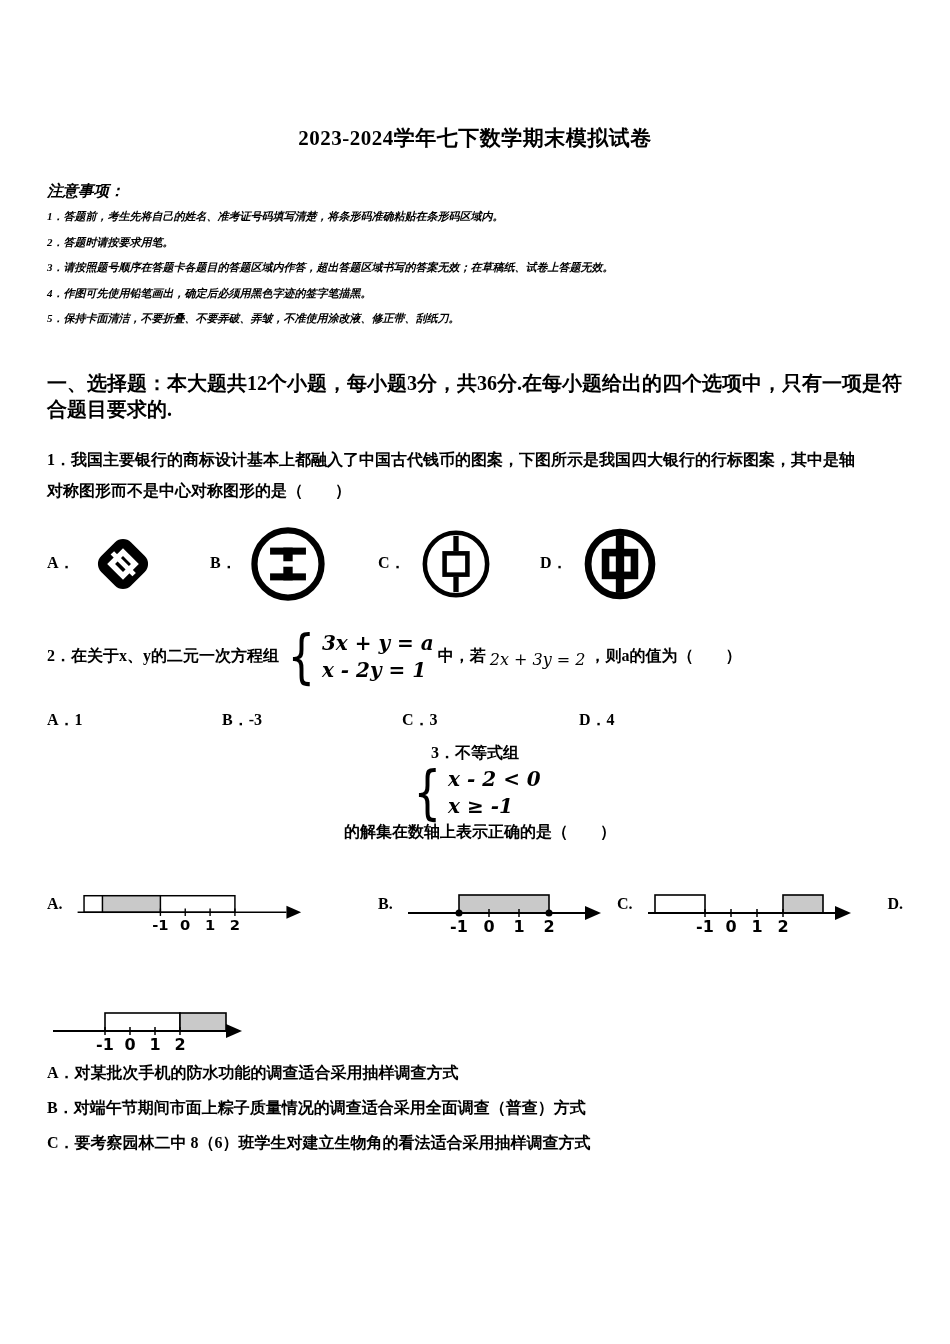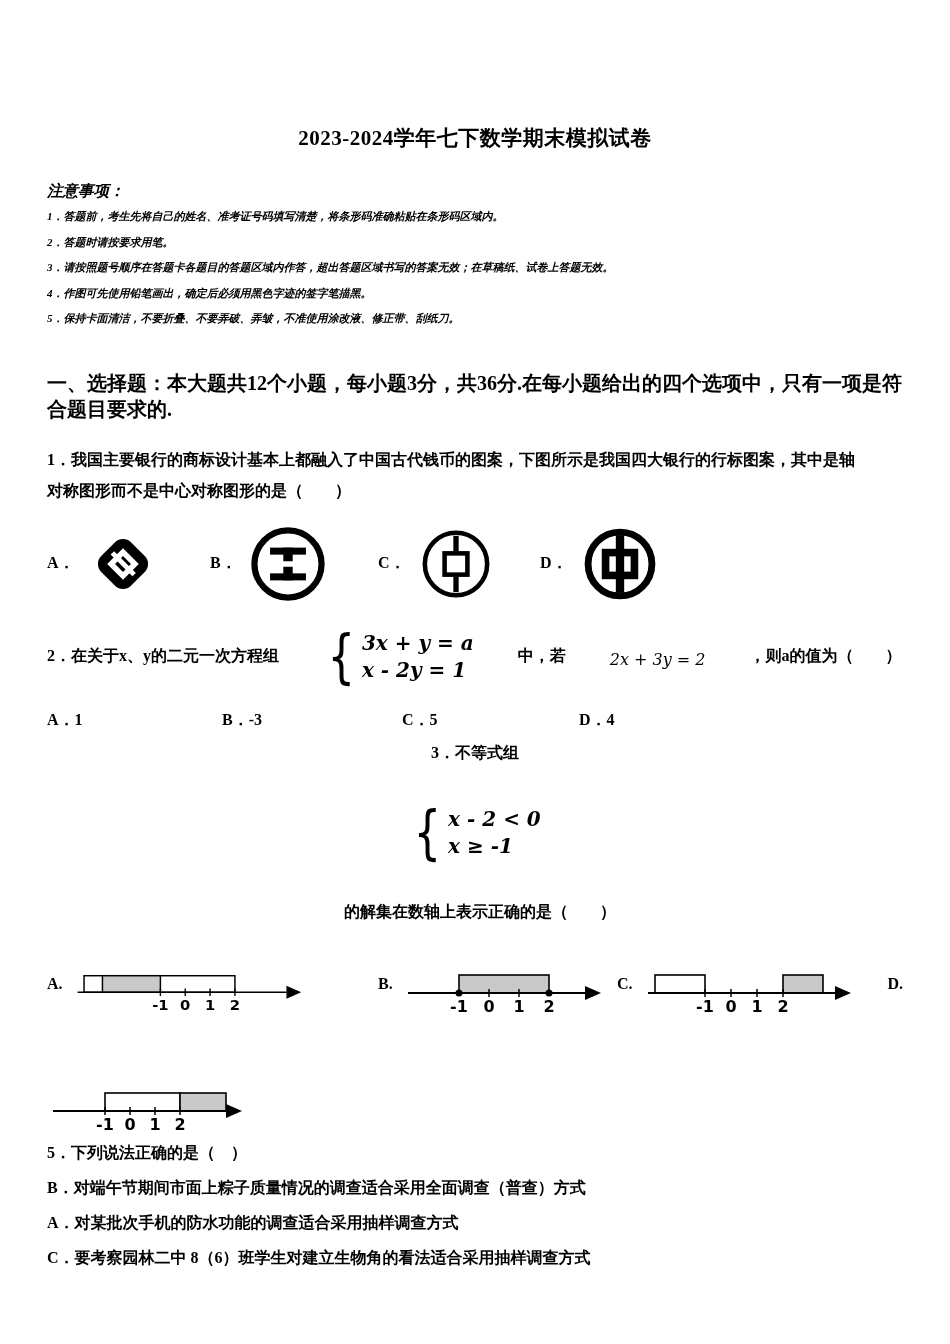"2．在关于x、y的二元一次方程组" .eq-line { gap: 40px -> none }
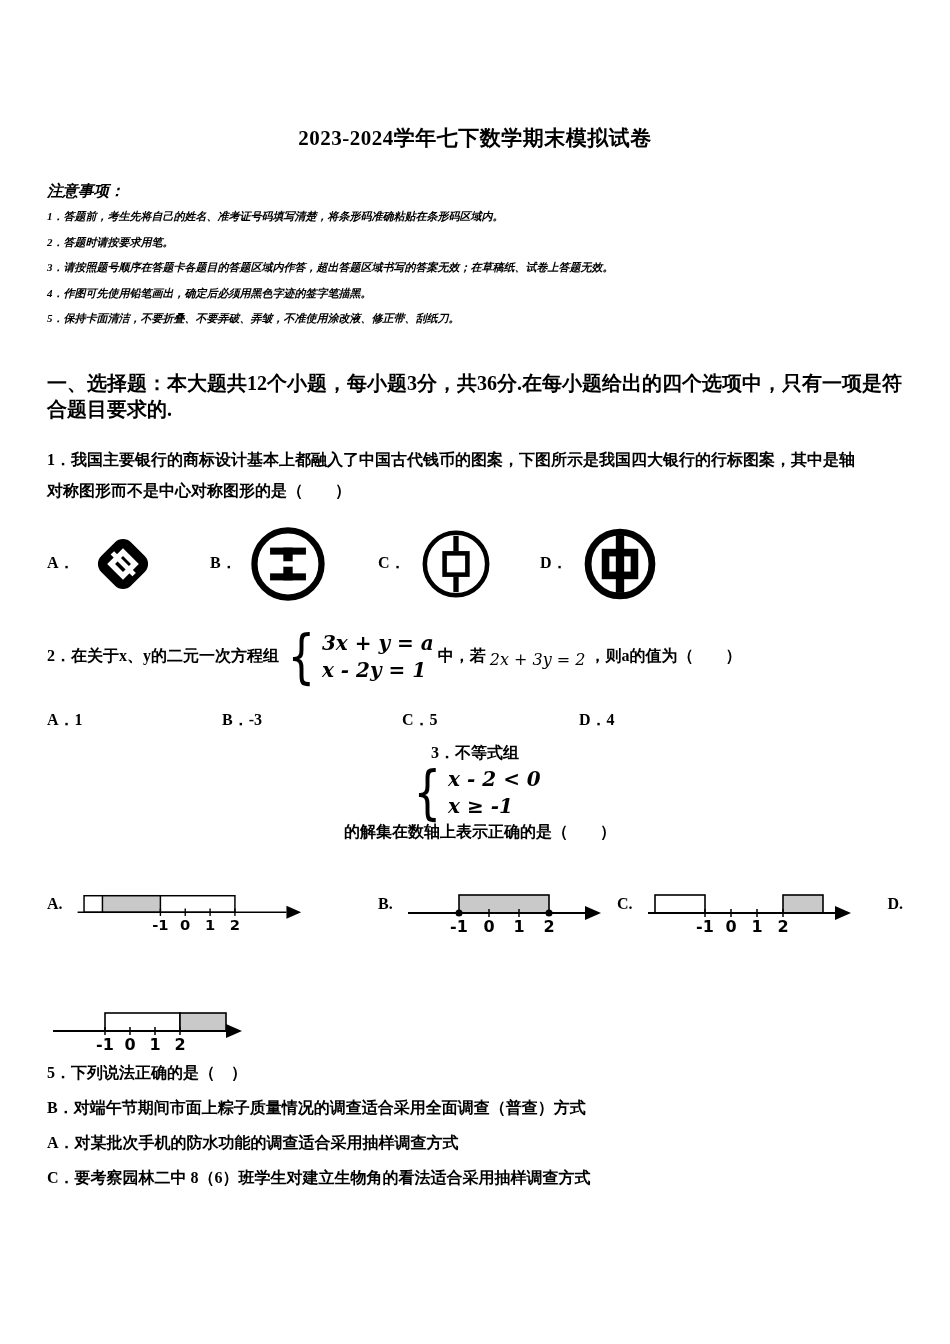"C．5" span.o-c { text: 5 -> 3 }
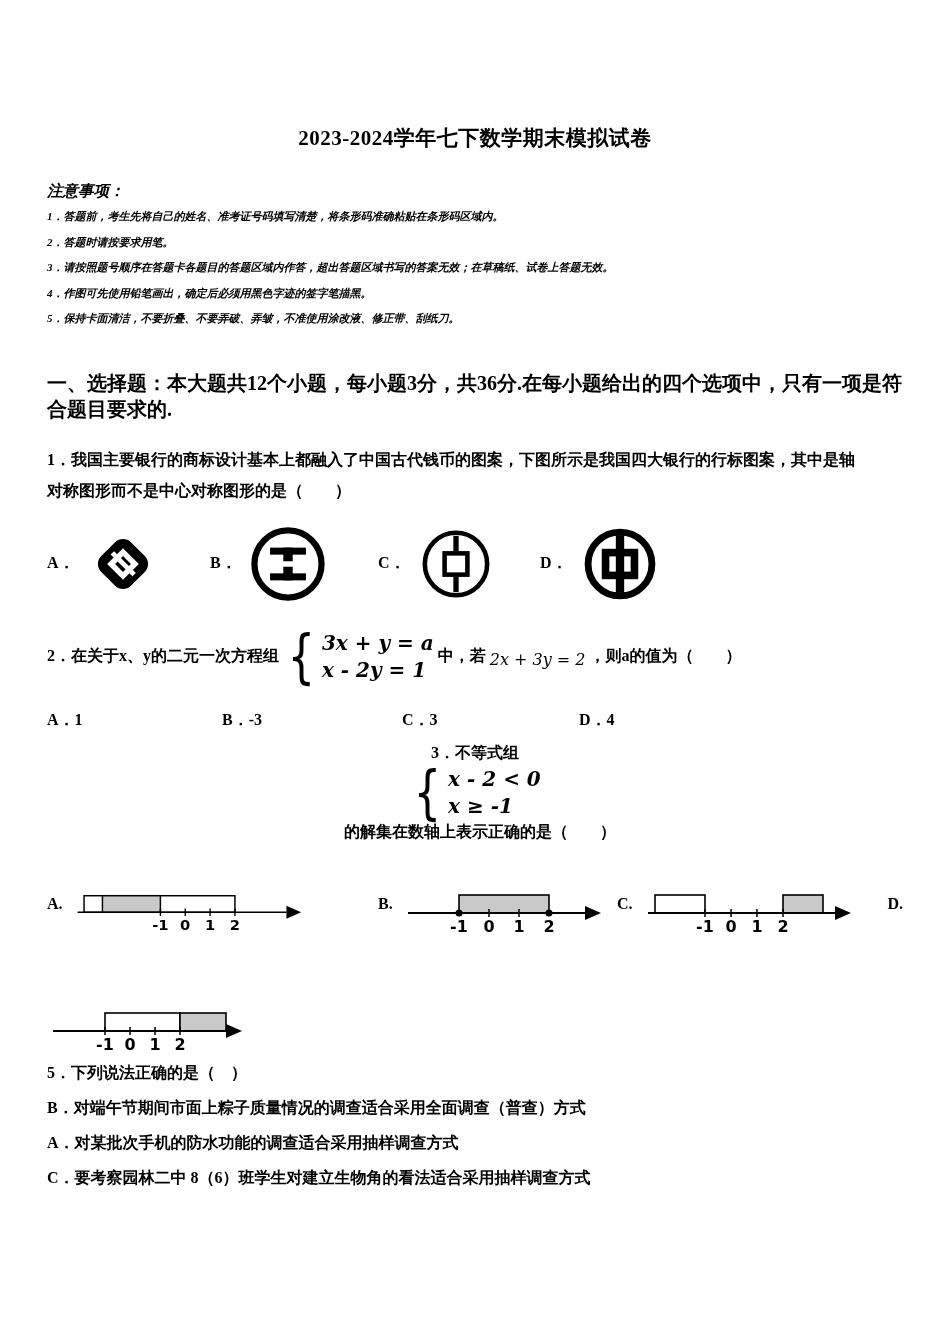"5．下列说法正确的是（ ）" div.choice-line { html: <div>5．下列说法正确的是（ ）</div> -> none }
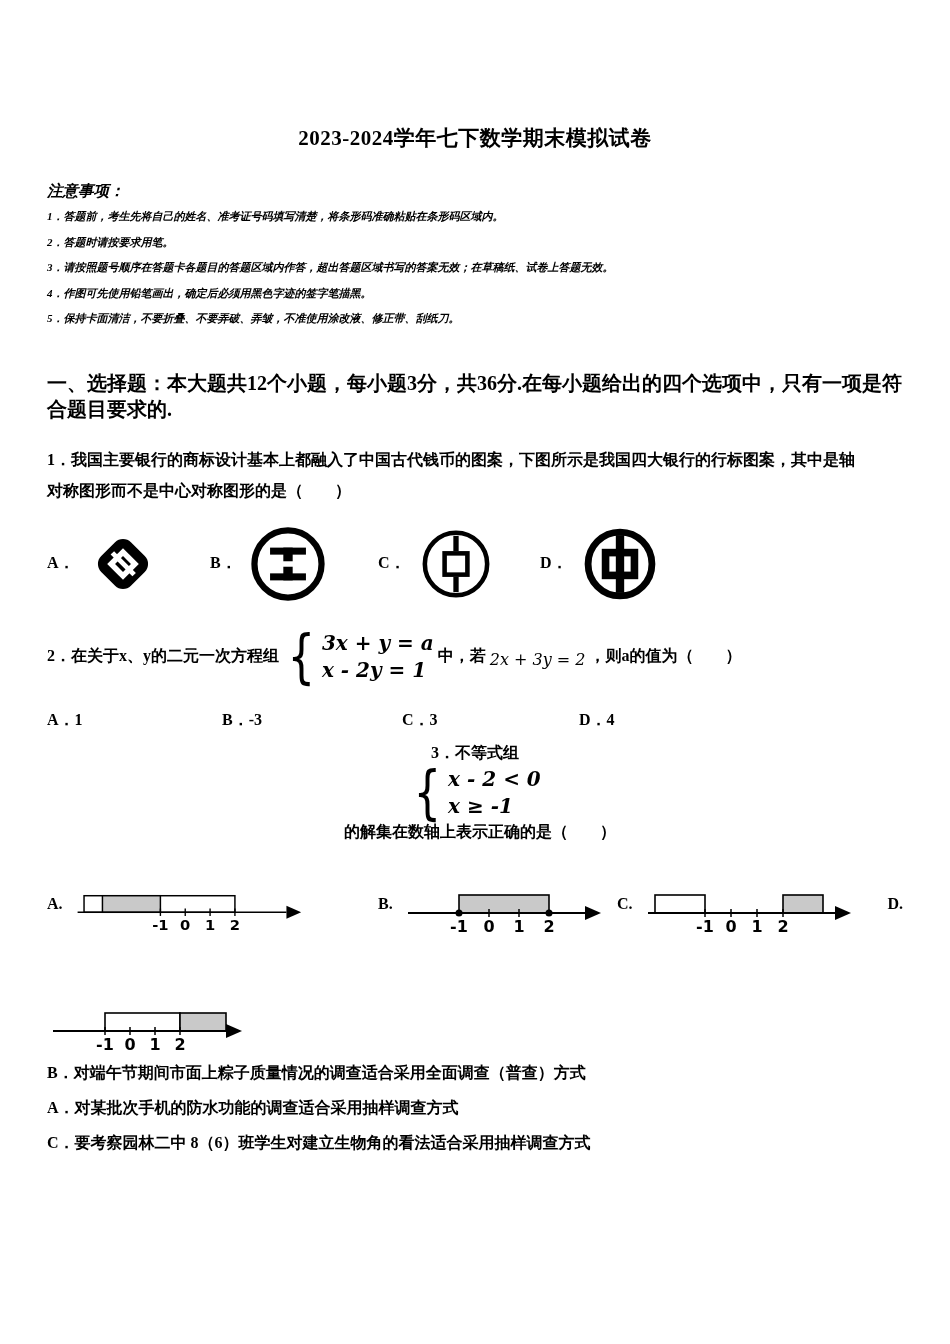"B．对端午节期间市面上粽子质量情况的调查适合采用全面调查（普查）方式" div.choice-line { order: before "A．对某批次手机的防水功能的调查适合采用抽样调查方式" -> after "A．对某批次手机的防水功能的调查适合采用抽样调查方式" }
